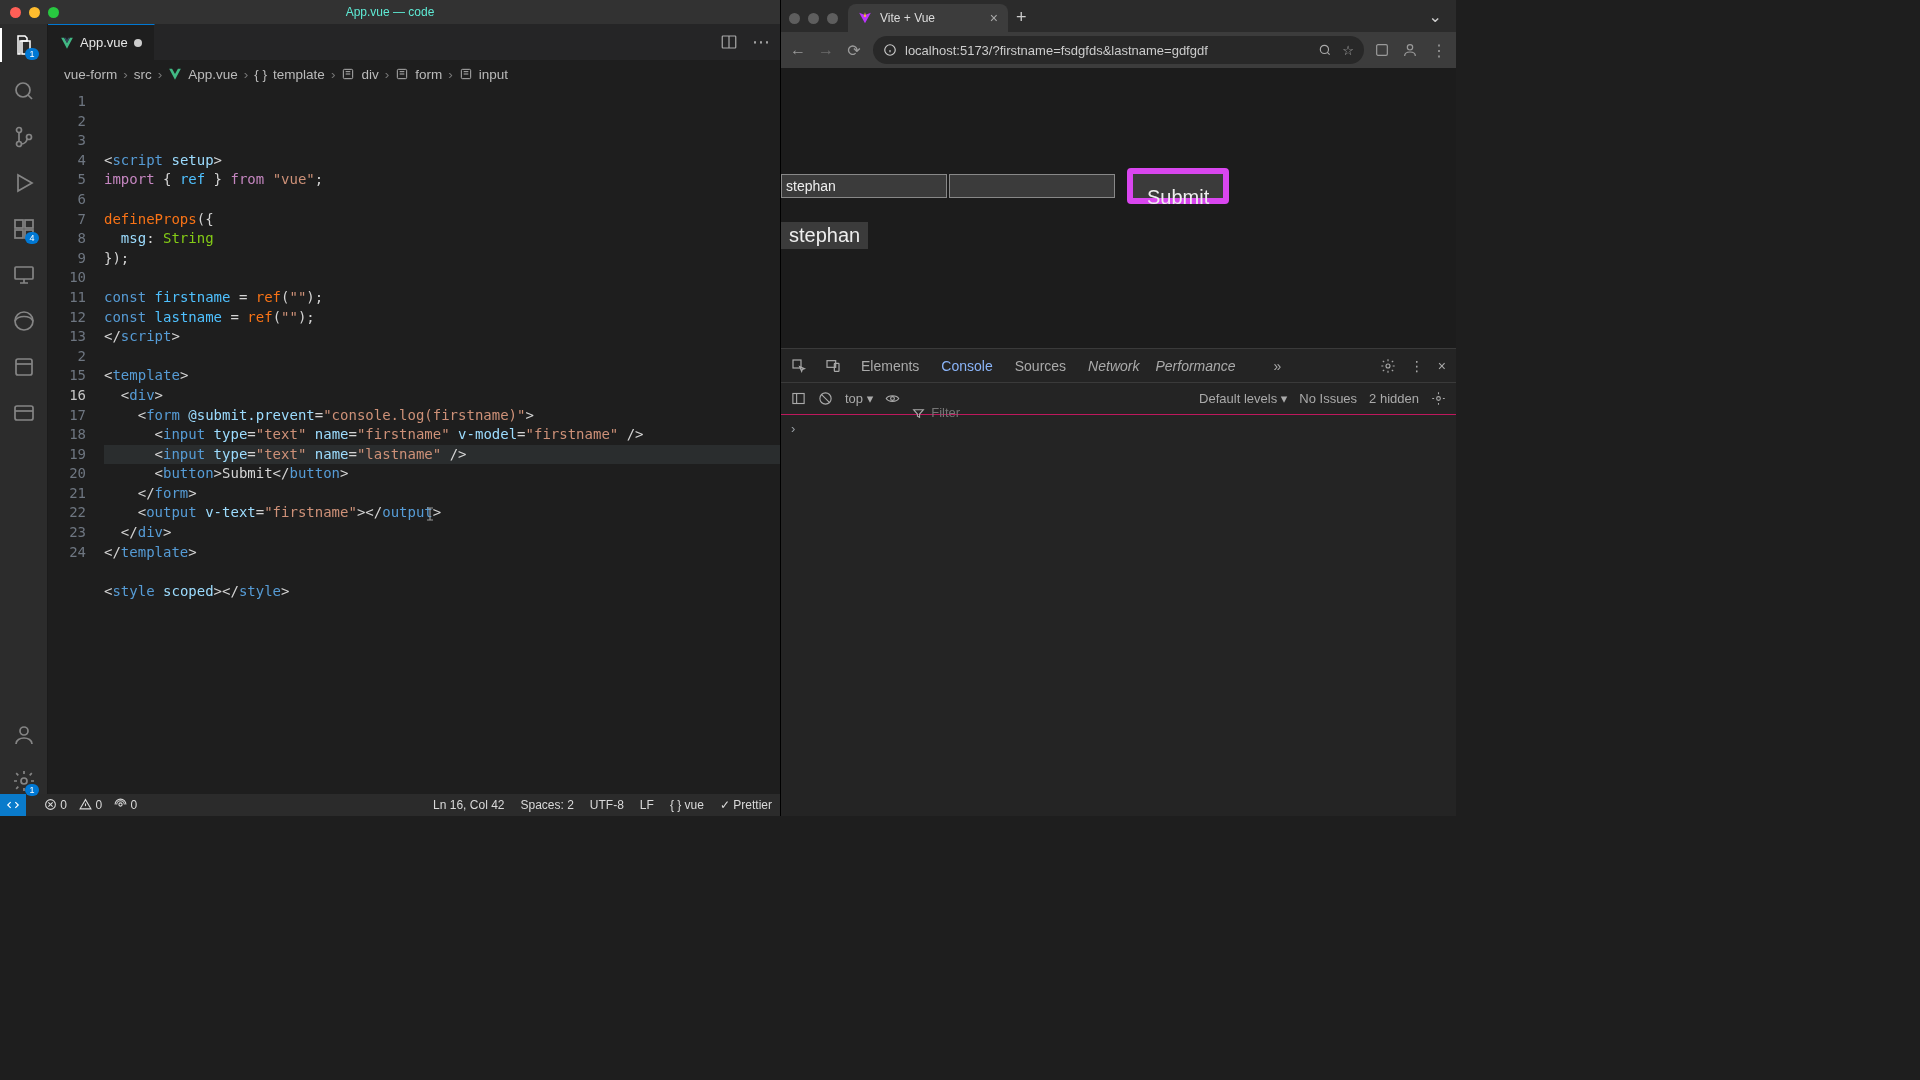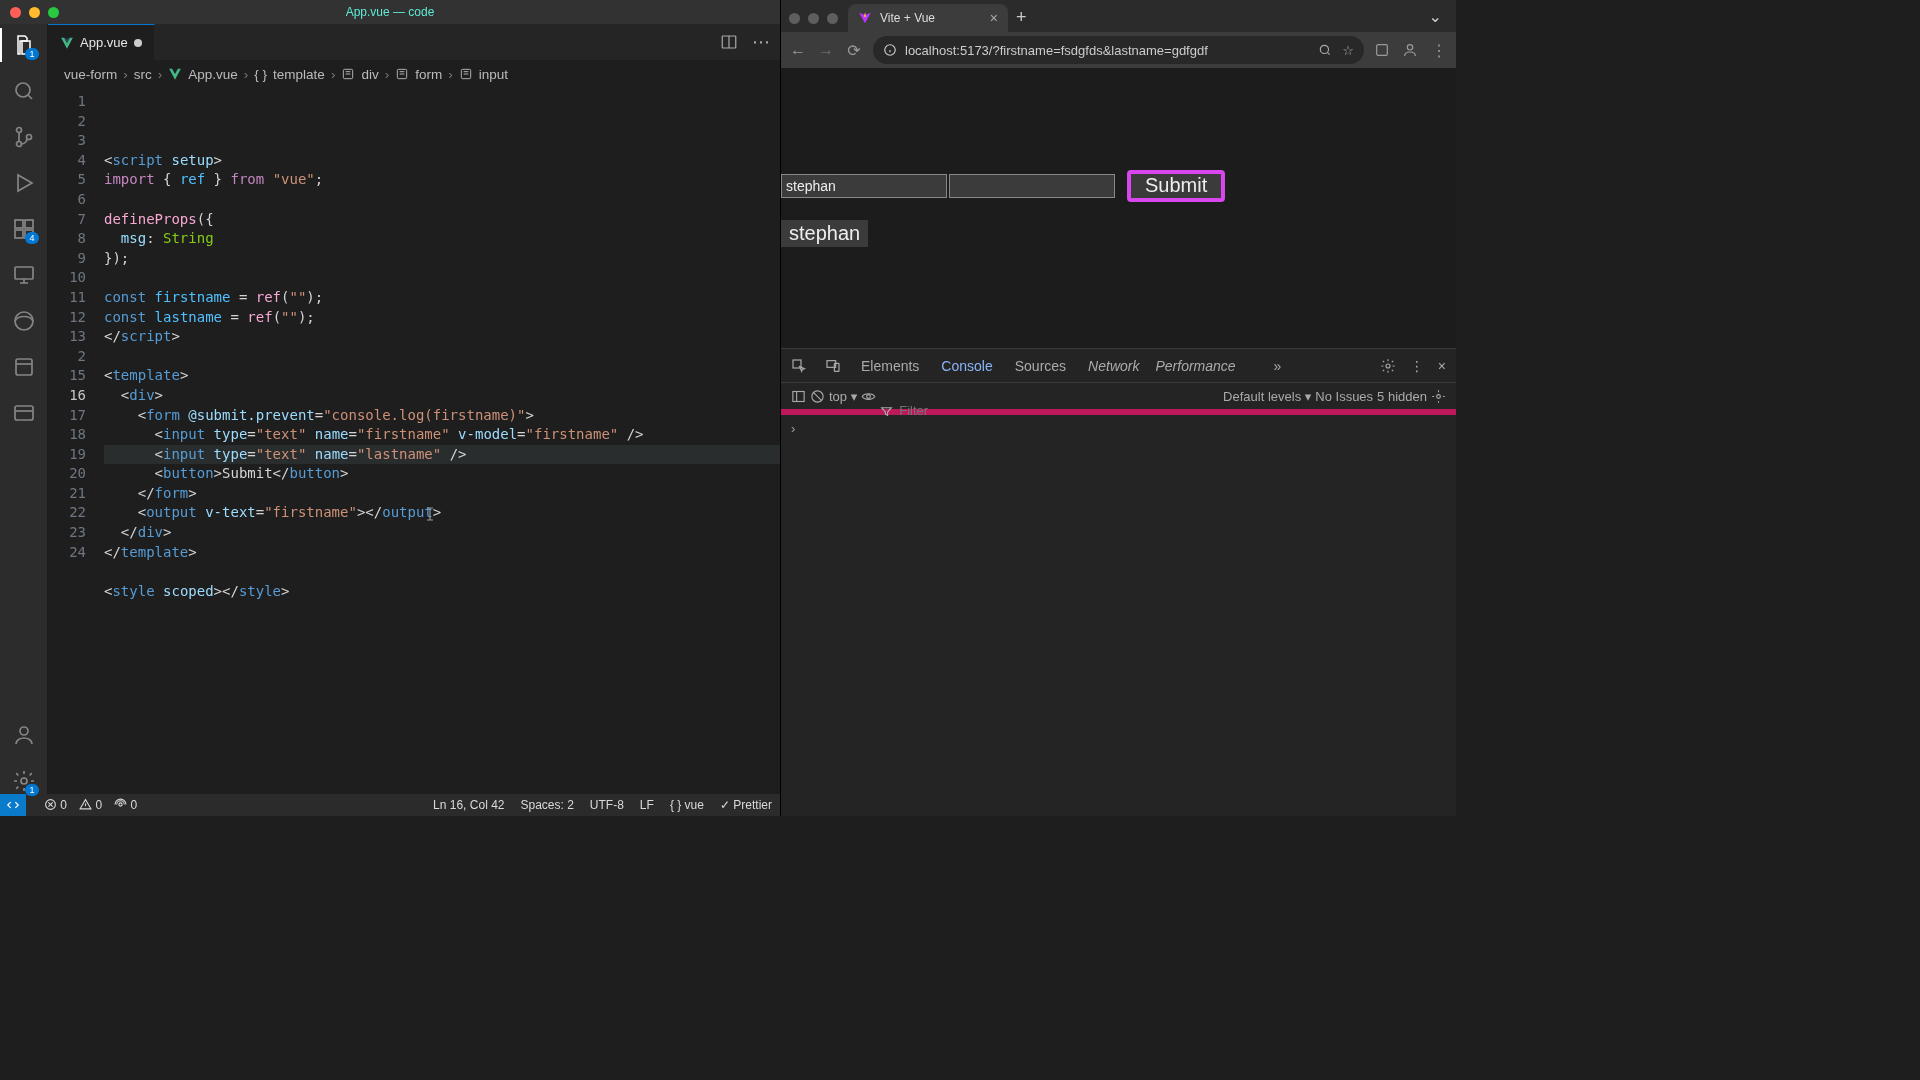"Submit" .form-row button { border: 4px solid #d946ef -> 6px solid #d946ef; padding: 0 14px -> 12px 14px }
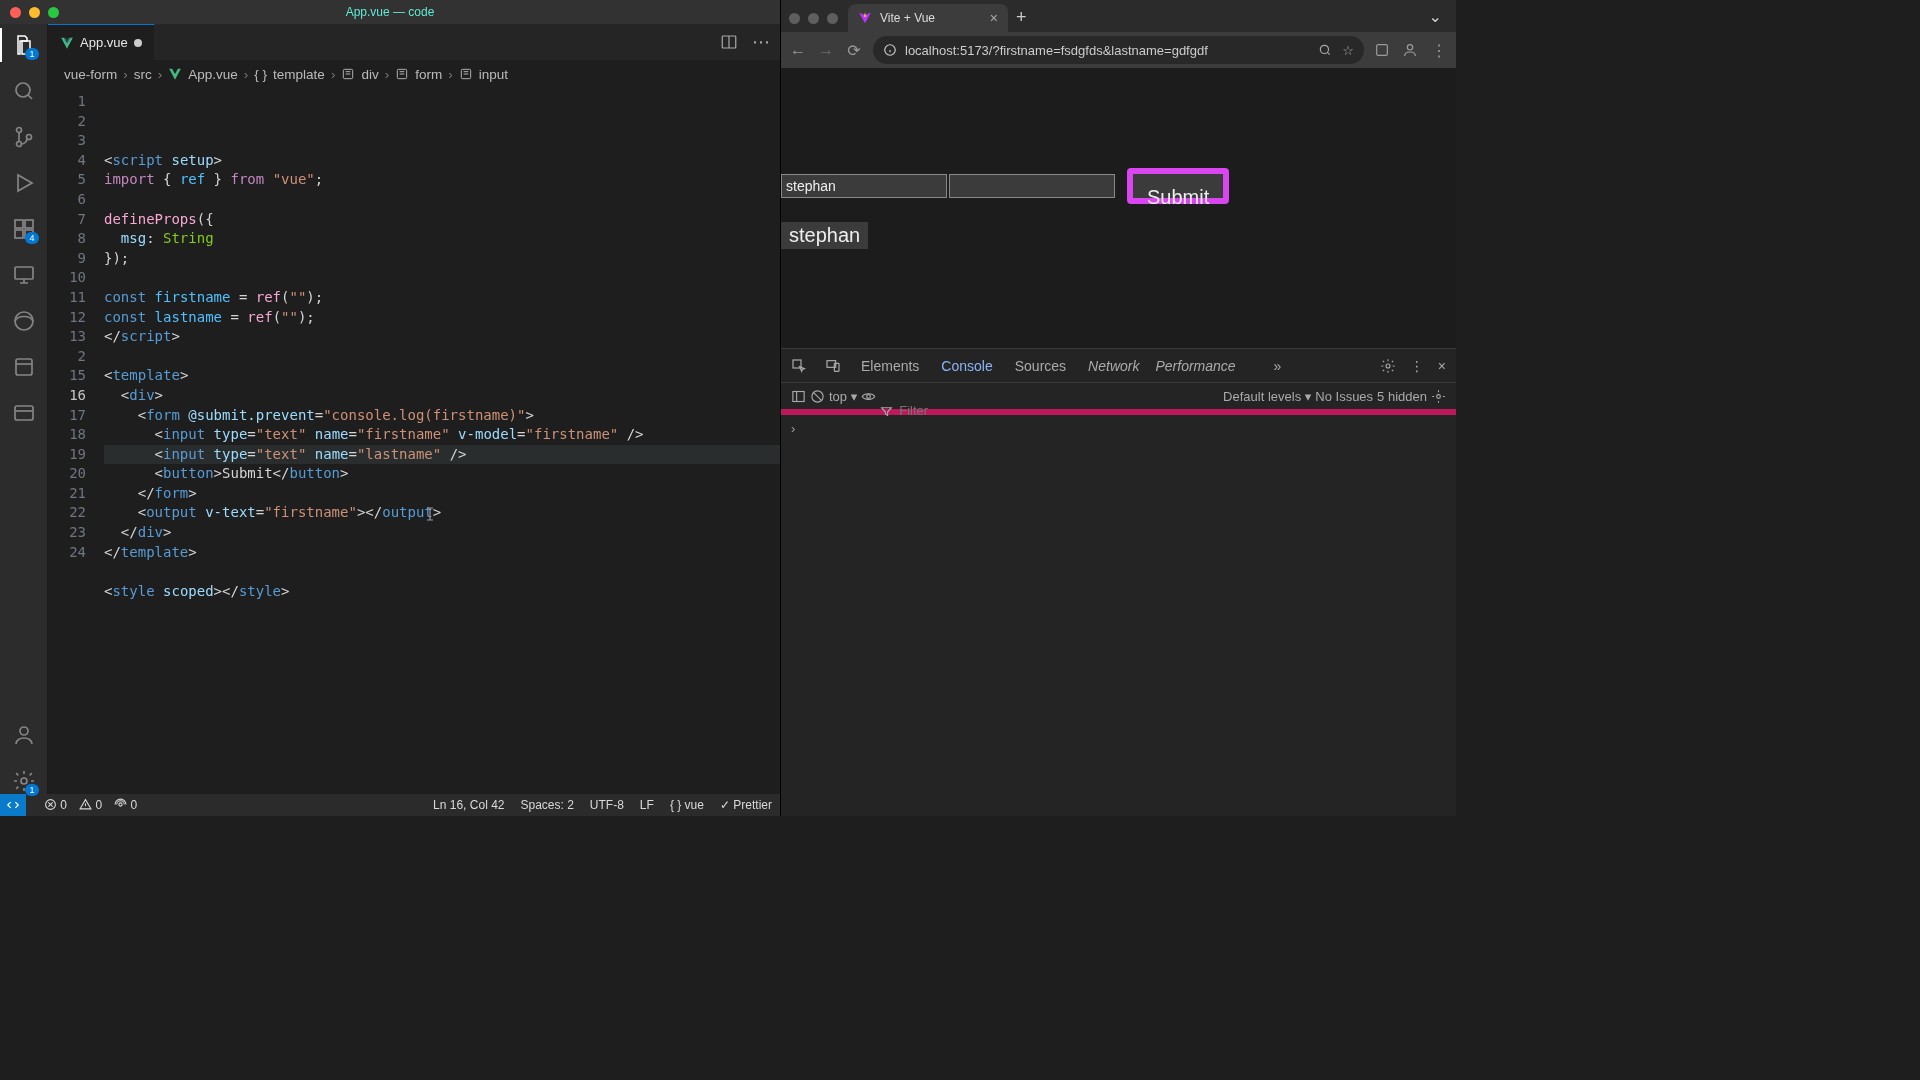"defineProps" .t-fn { color: #f9a8d4 -> #f97316 }
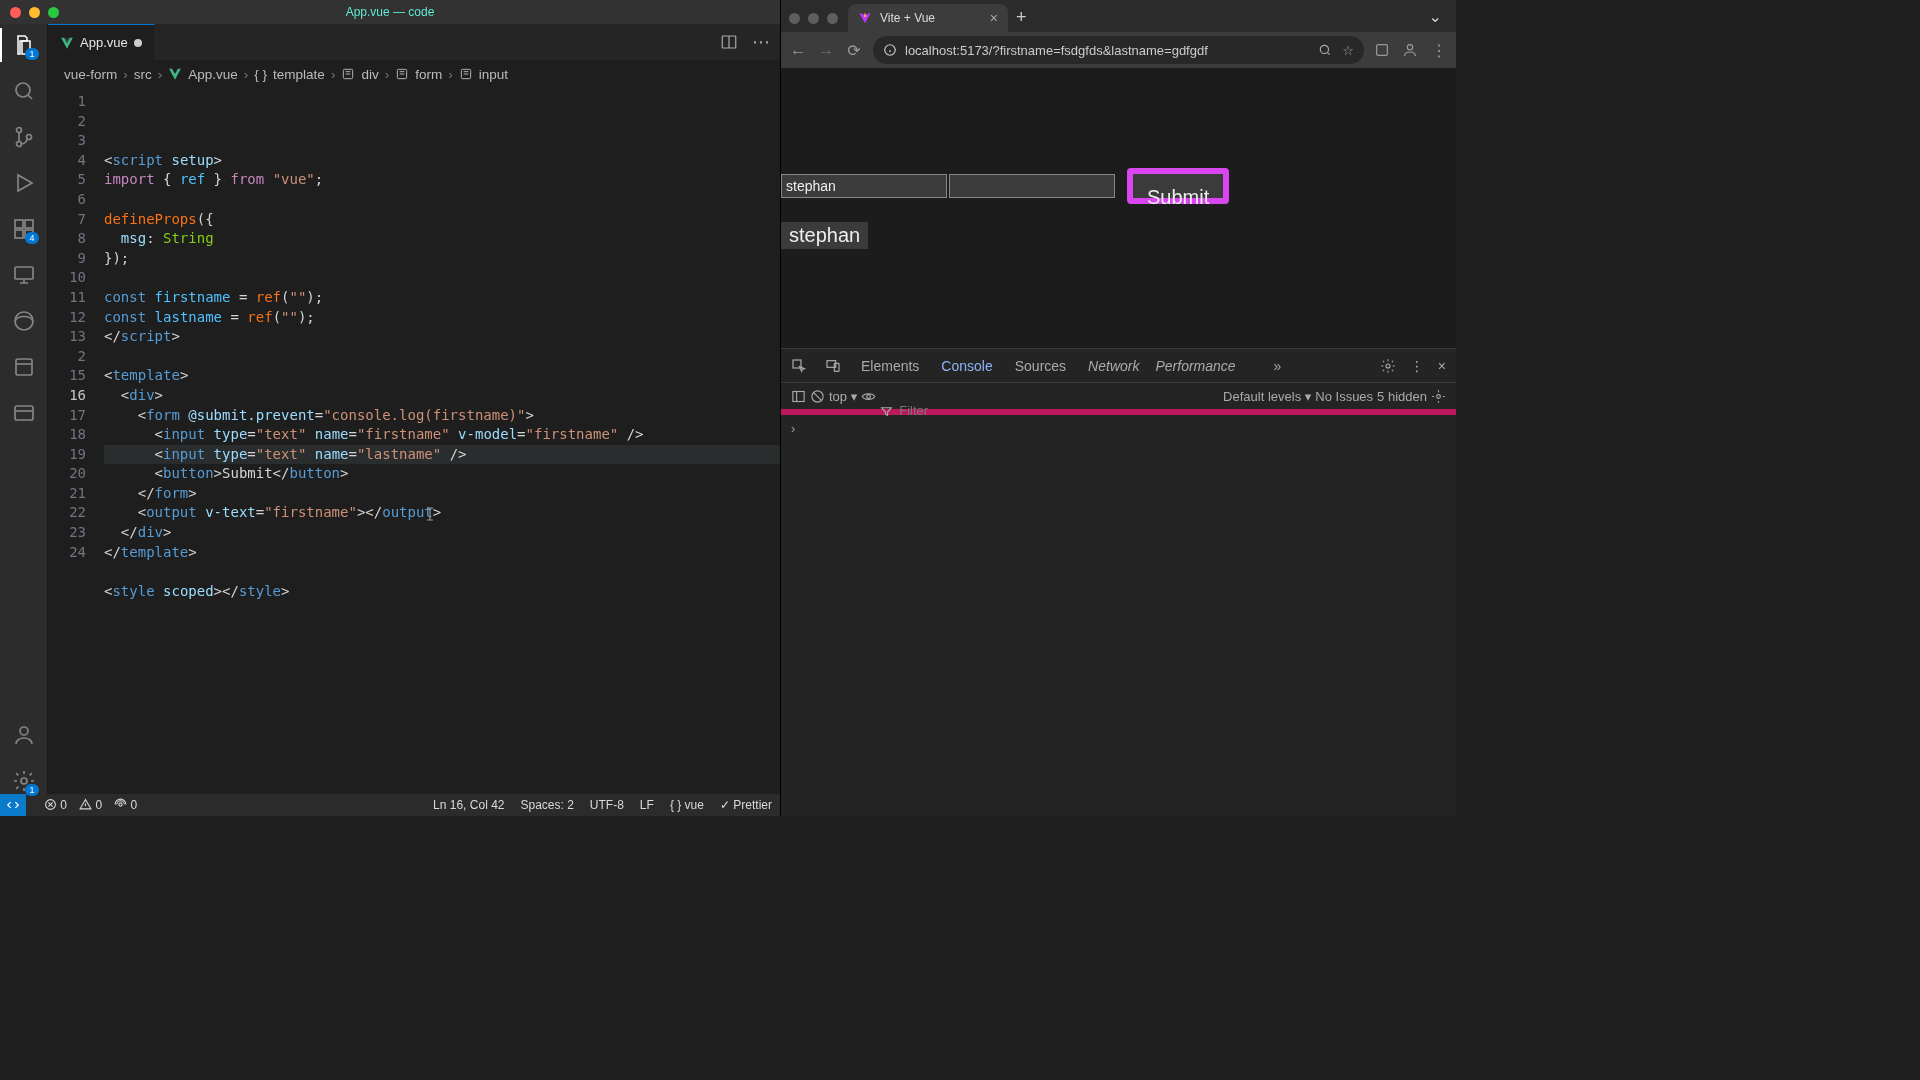"top ▾" .dt-bar { border-bottom: 6px solid #be185d -> 1px solid #be185d; gap: 4px -> 12px }
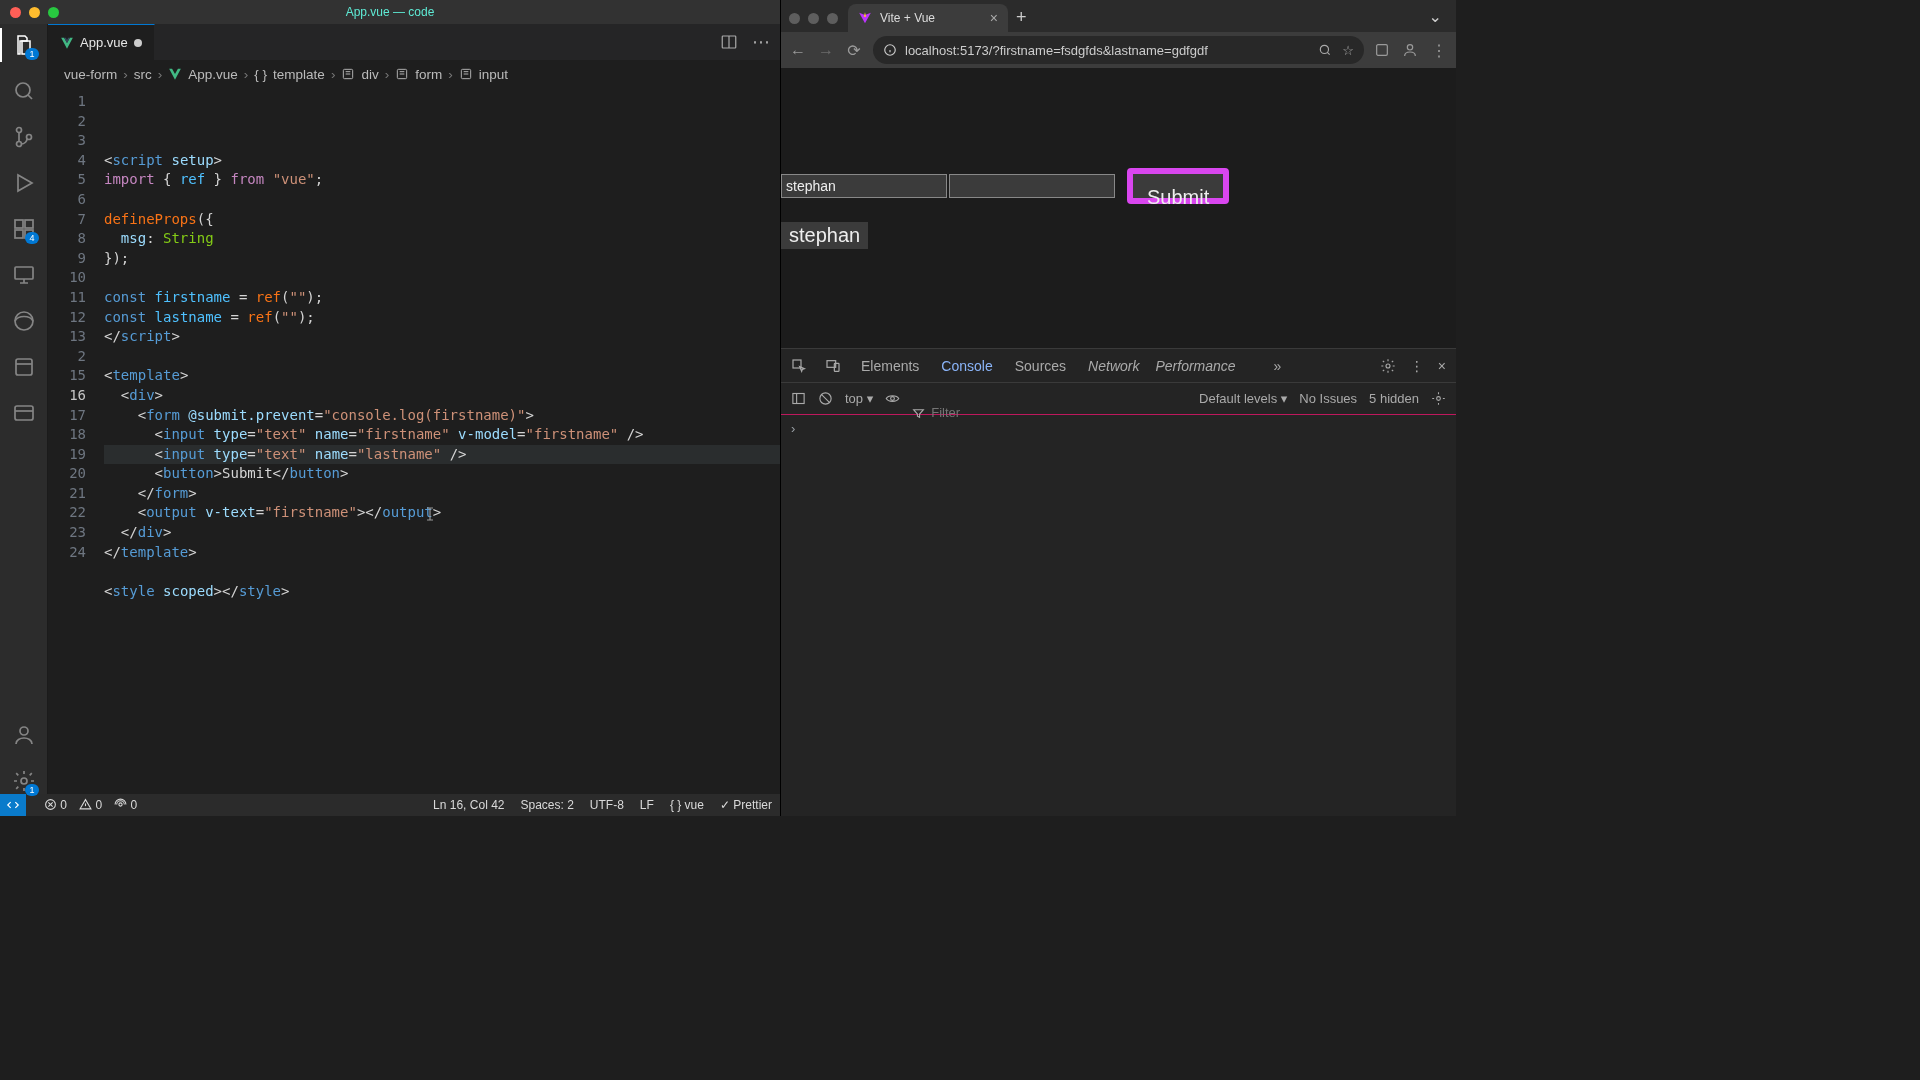"5 hidden" span { text: 5 -> 2 }
